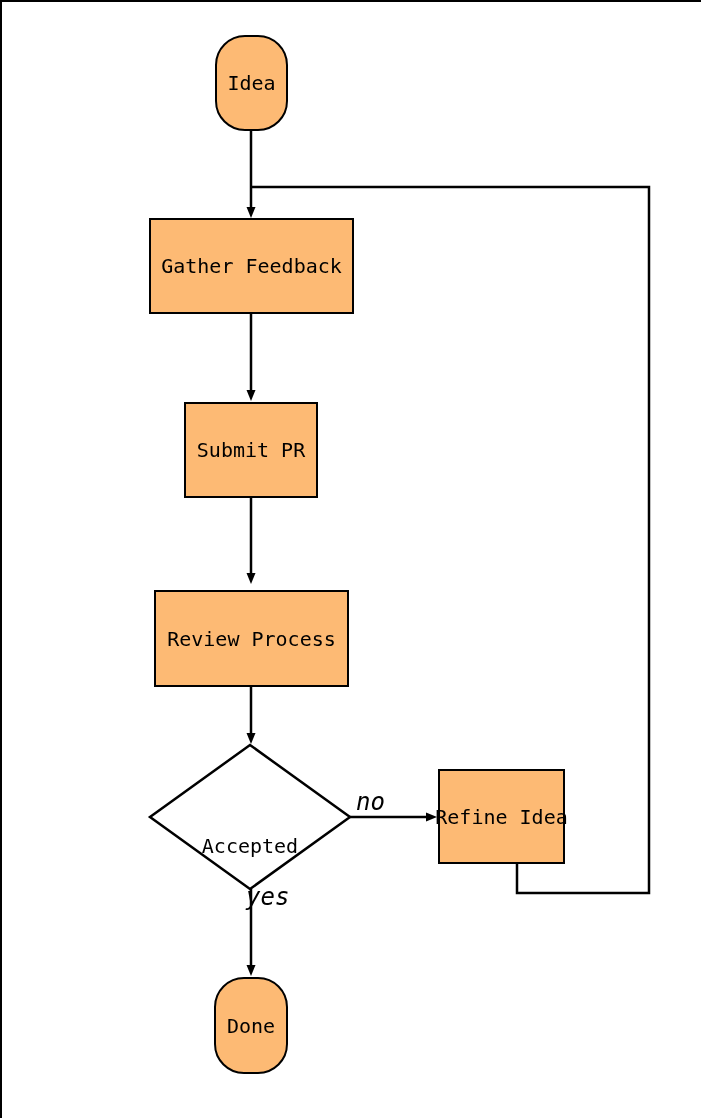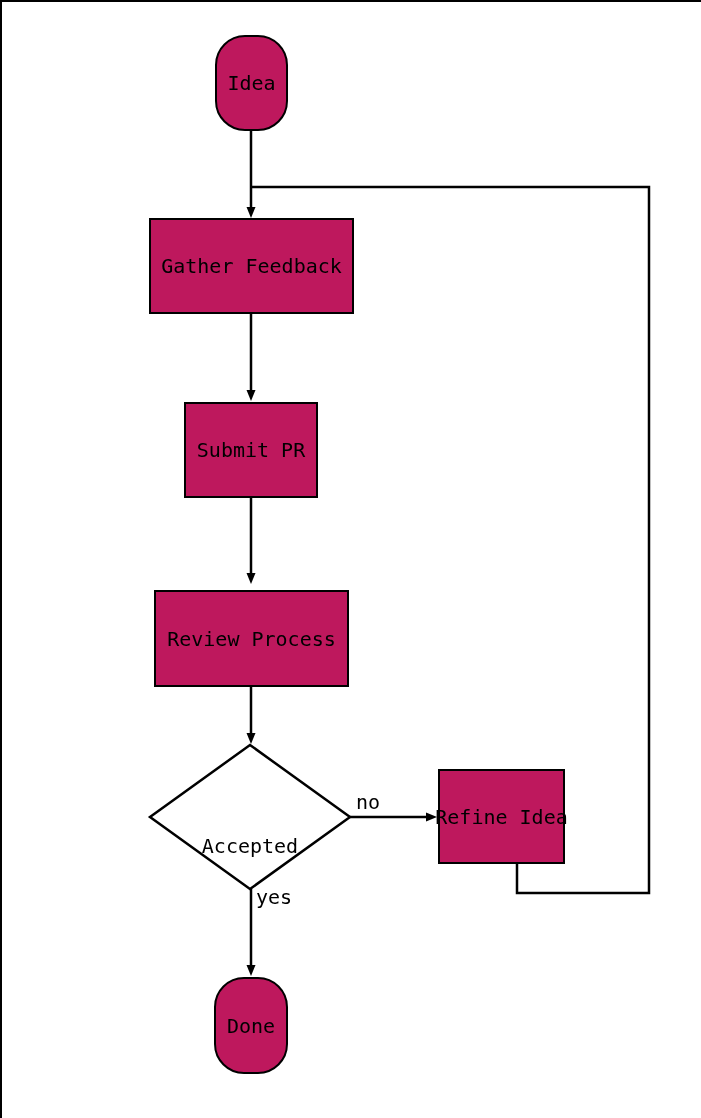"Idea" .node { background: #be185d -> #fdba74 }
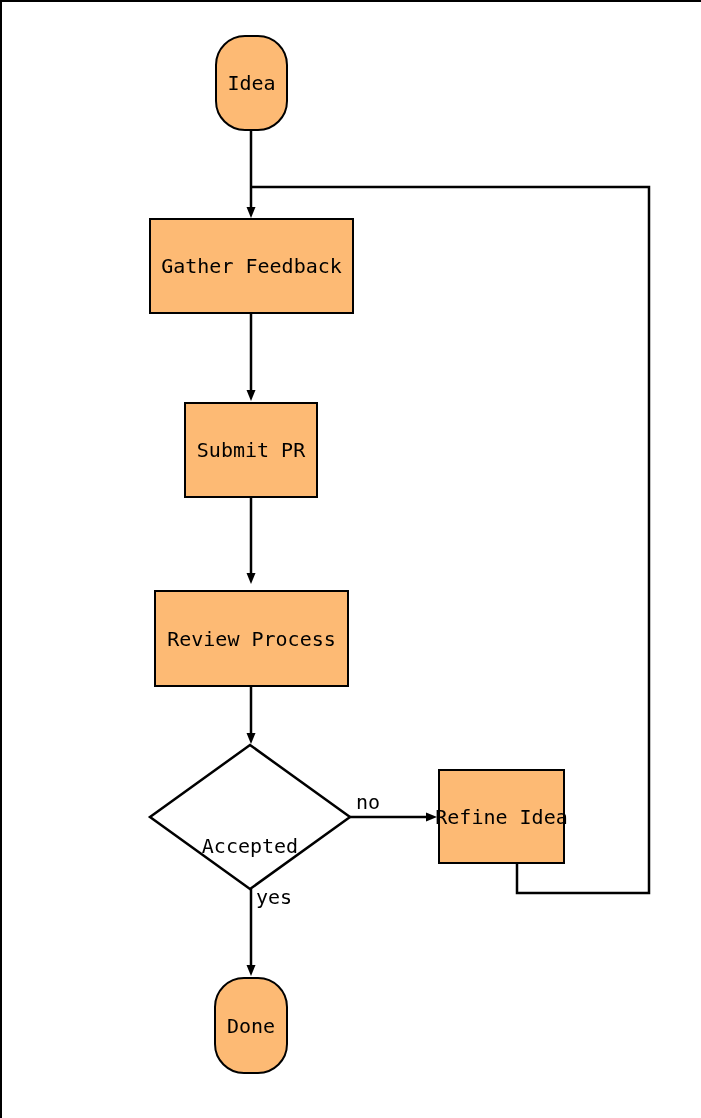"no" .edge-label { font-size: 20px -> 24px; font-style: none -> italic }
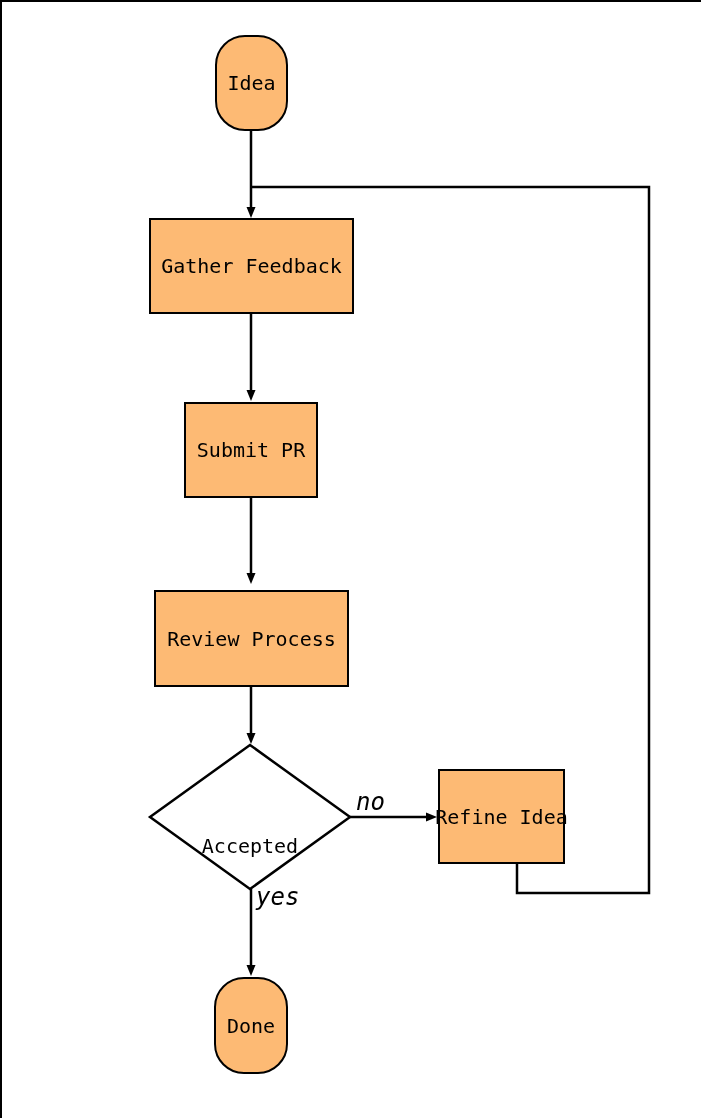"yes" #edge-label-yes { left: 256px -> 246px }
